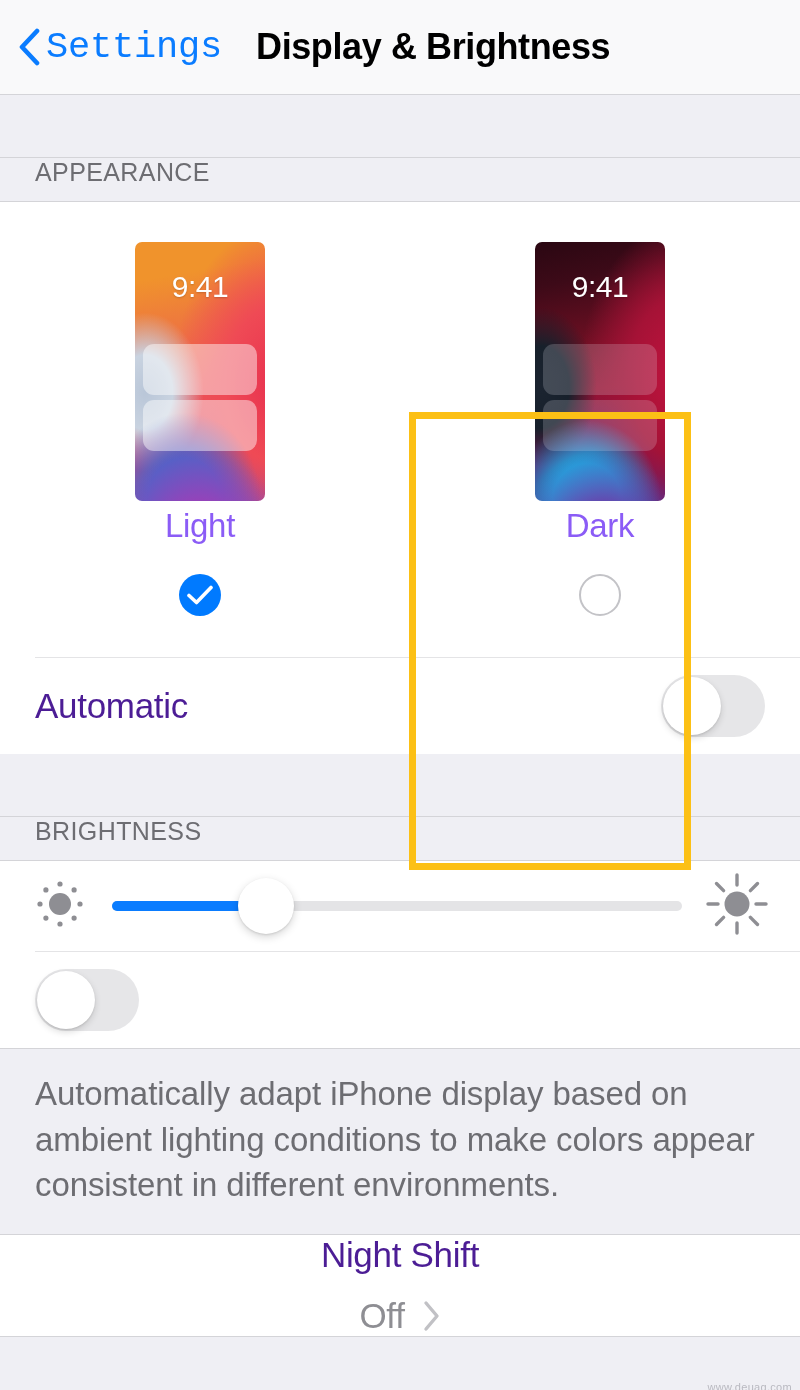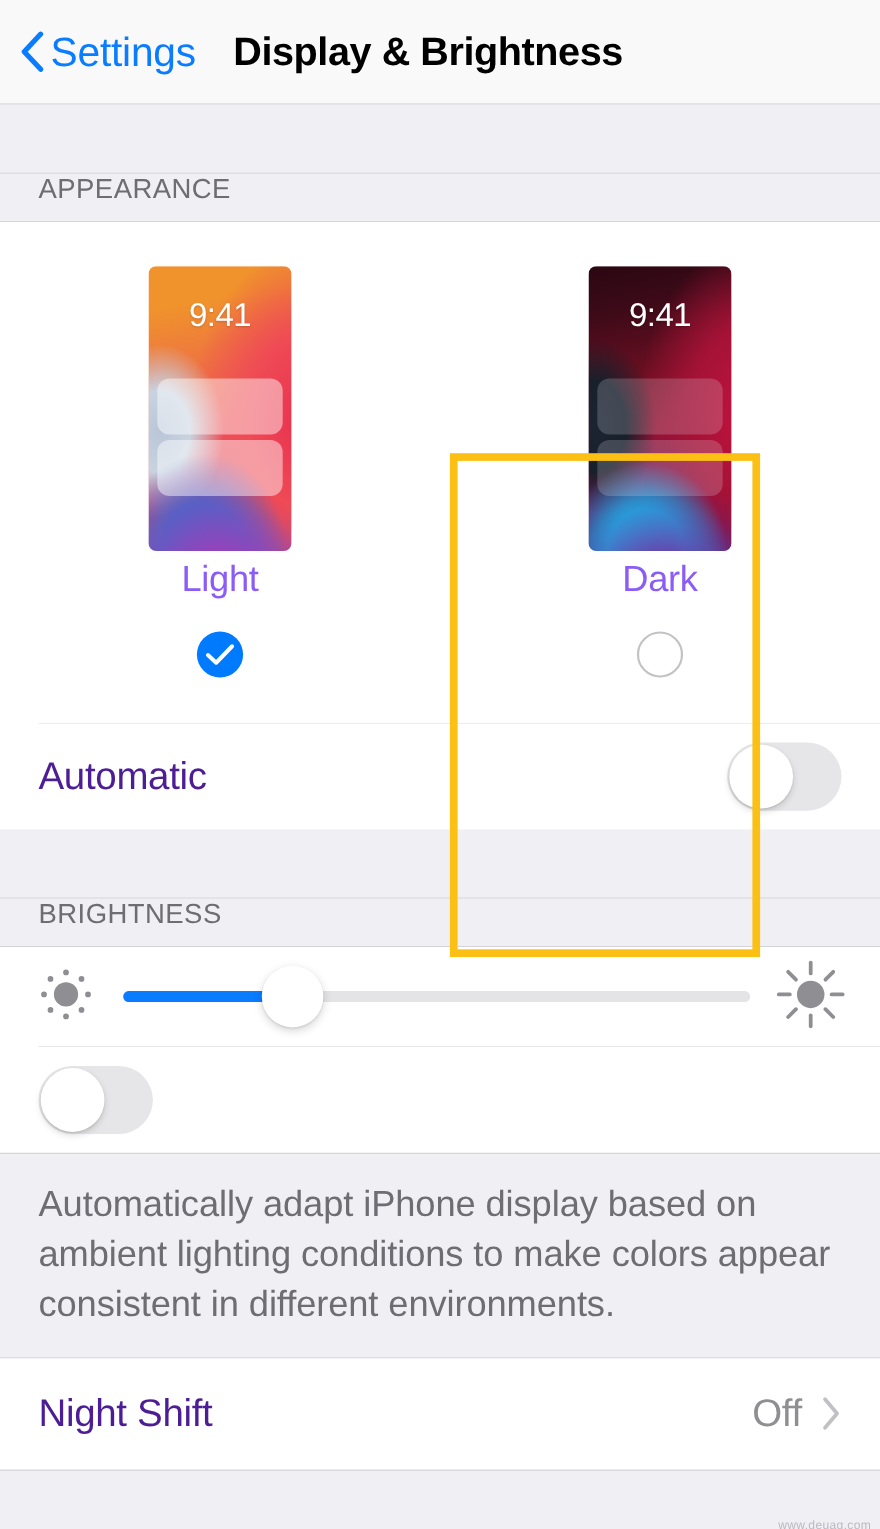"Settings" .back-label { font-family: none -> Liberation Mono, monospace }
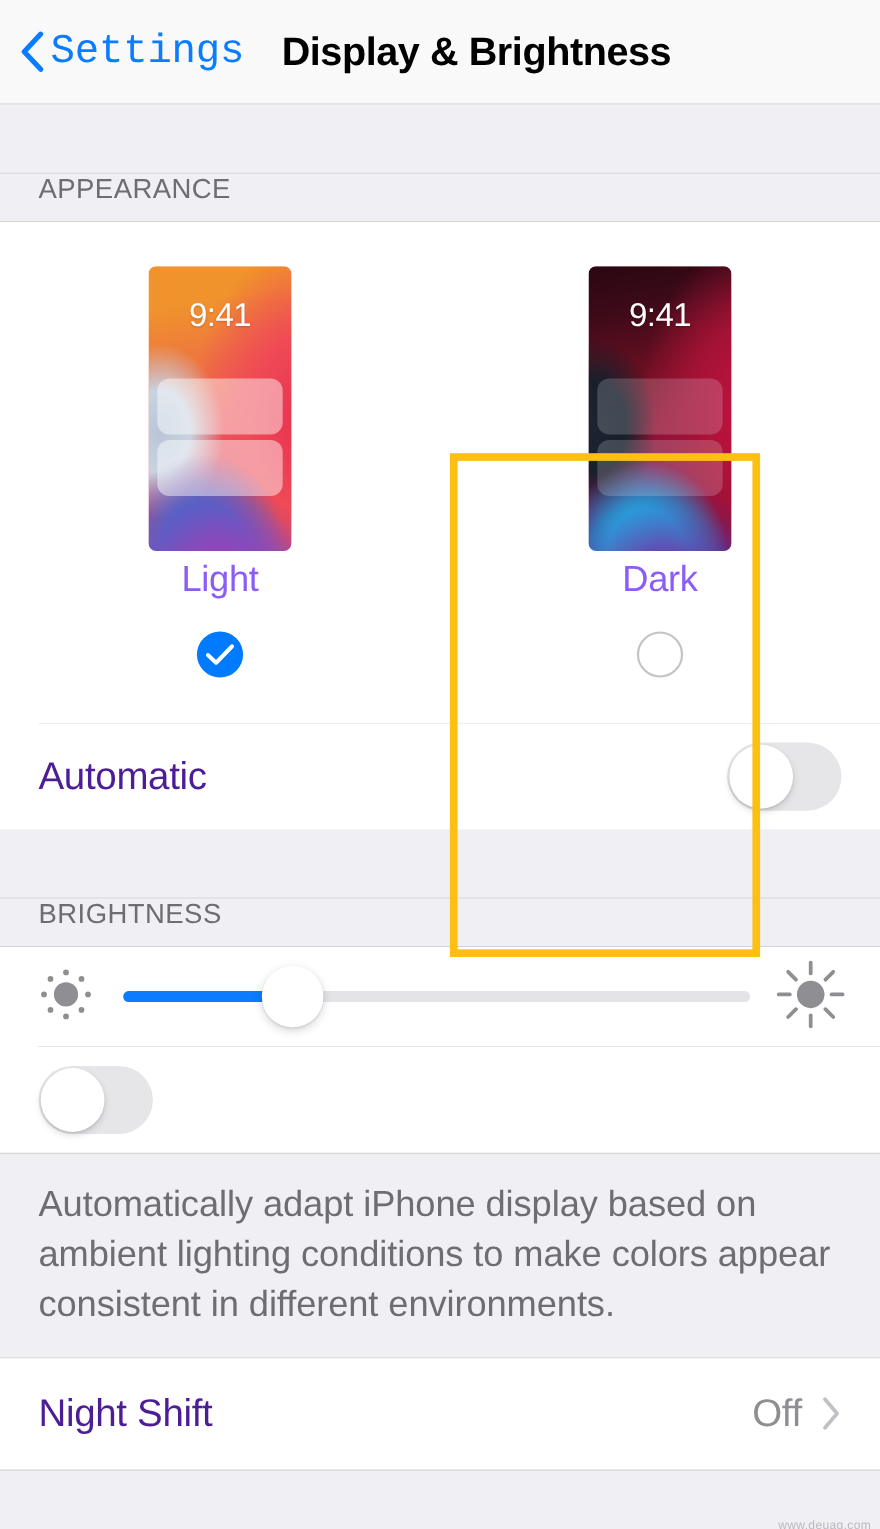"Night Shift" div.row { flex-direction: none -> column }
